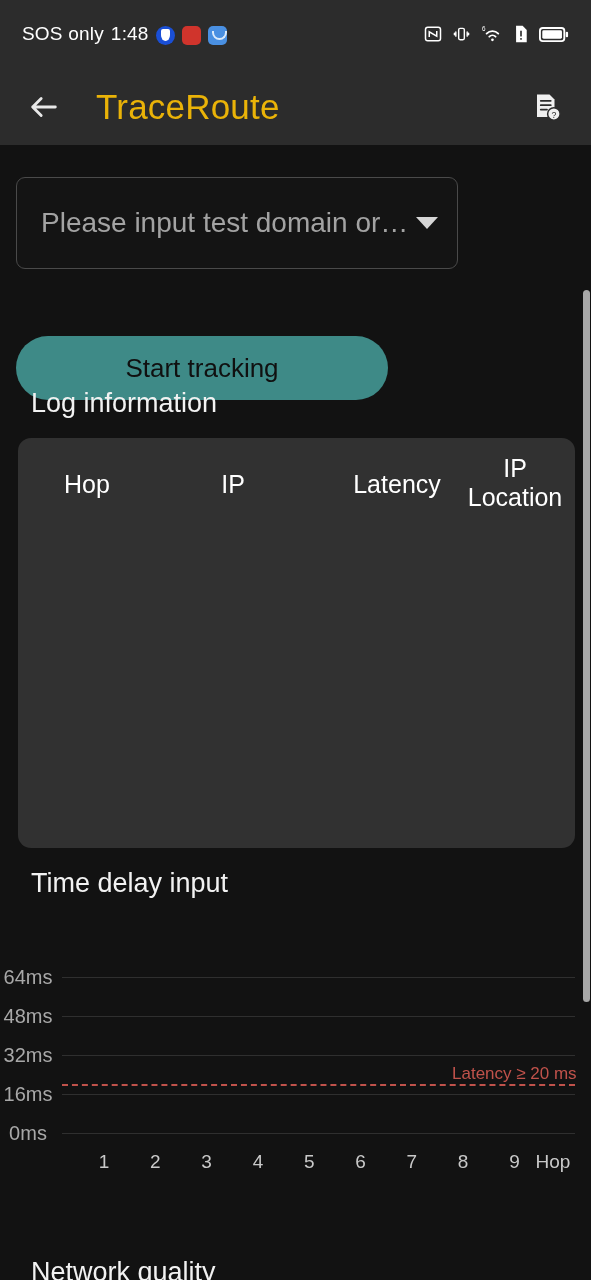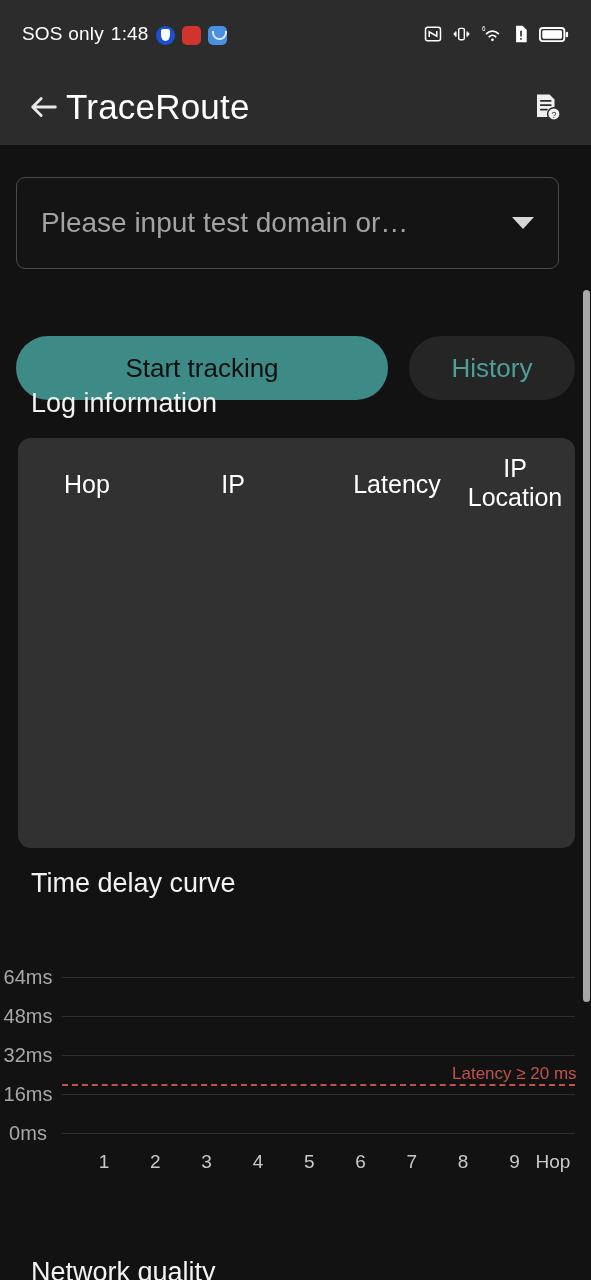"TraceRoute" .app-title { color: #ffffff -> #eab308; margin-left: none -> 30px }
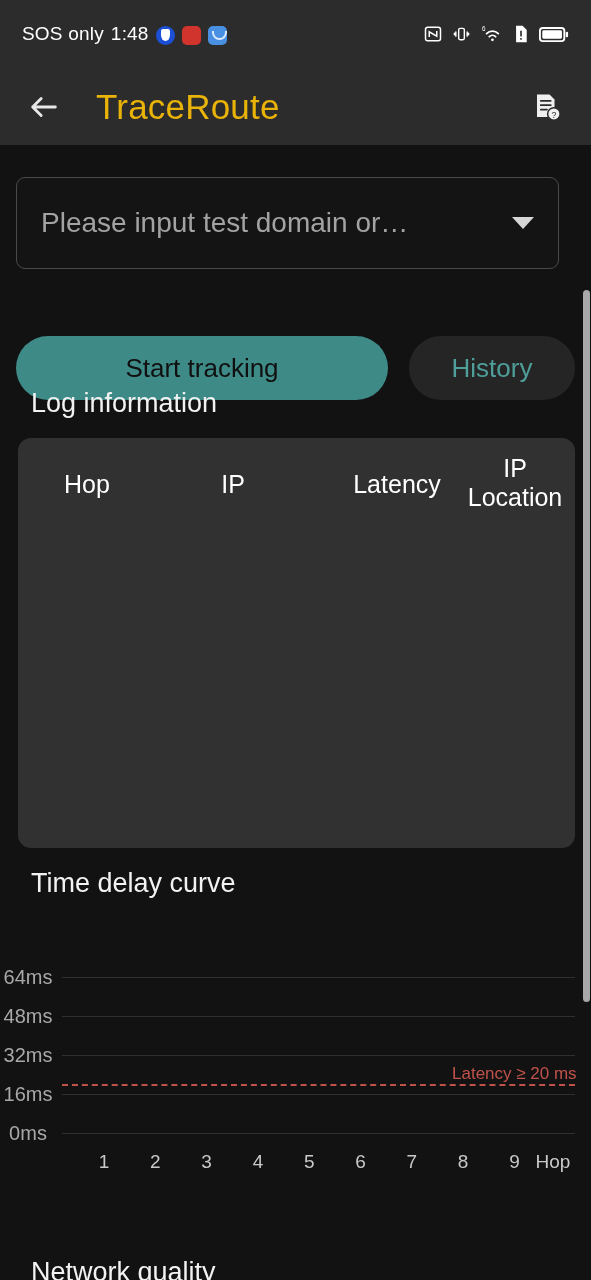"Please input test domain or…" .domain-field { width: 543px -> 442px }
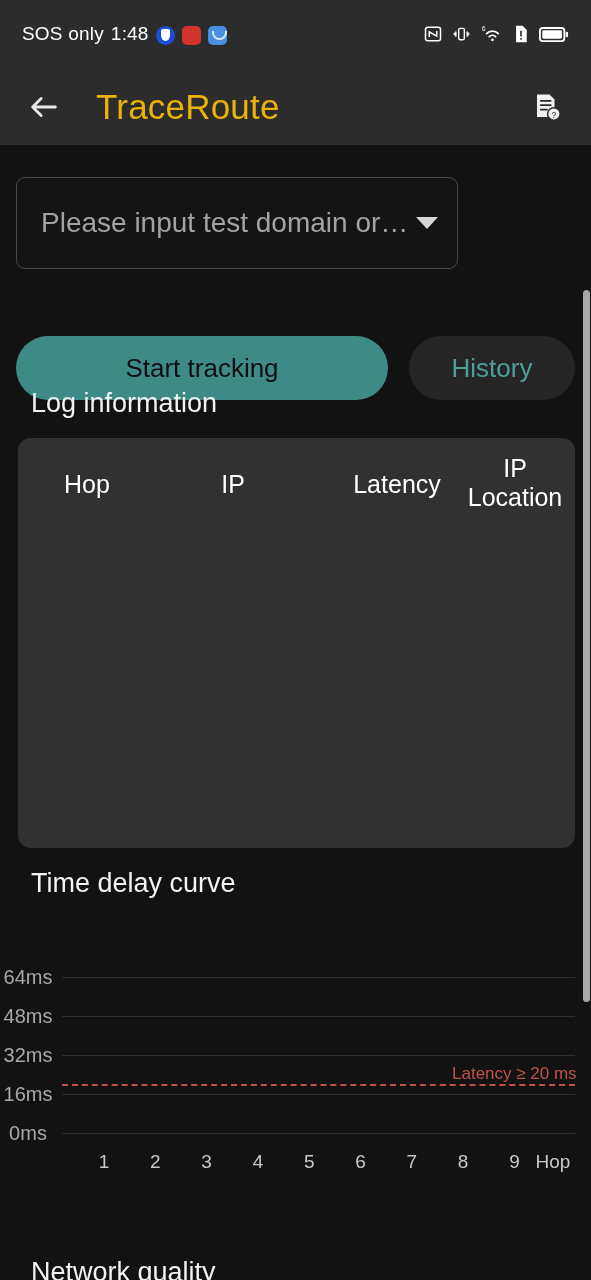"History" div.btn { html: <div>History</div> -> none }
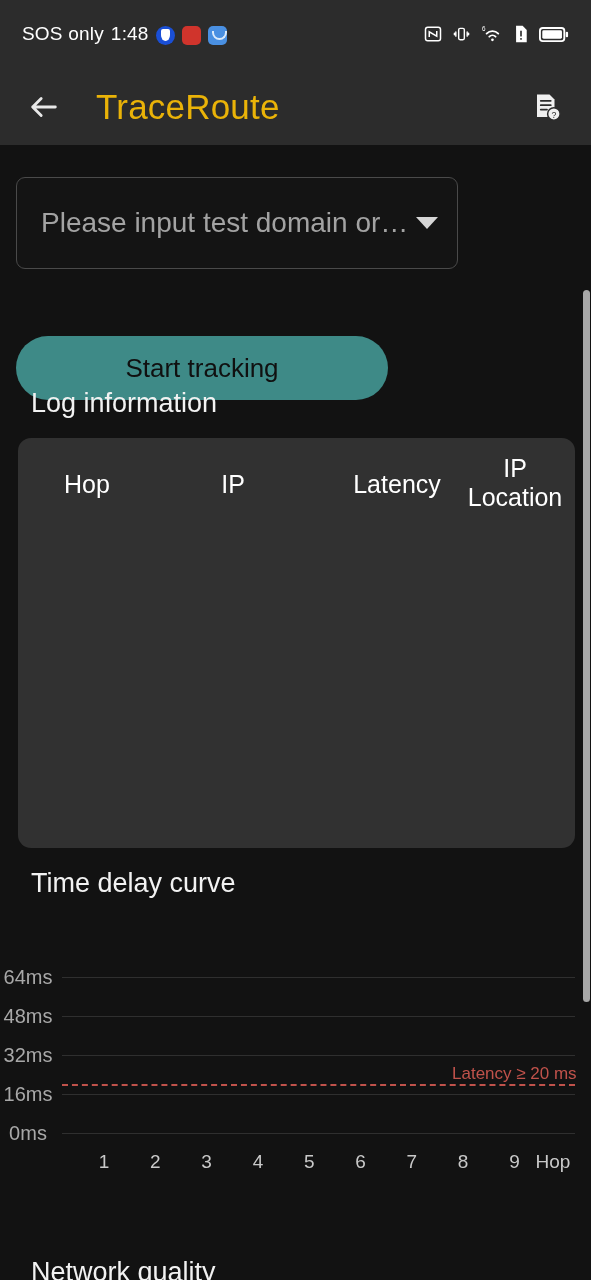"Time delay curve" div.section-title { text: curve -> input }
